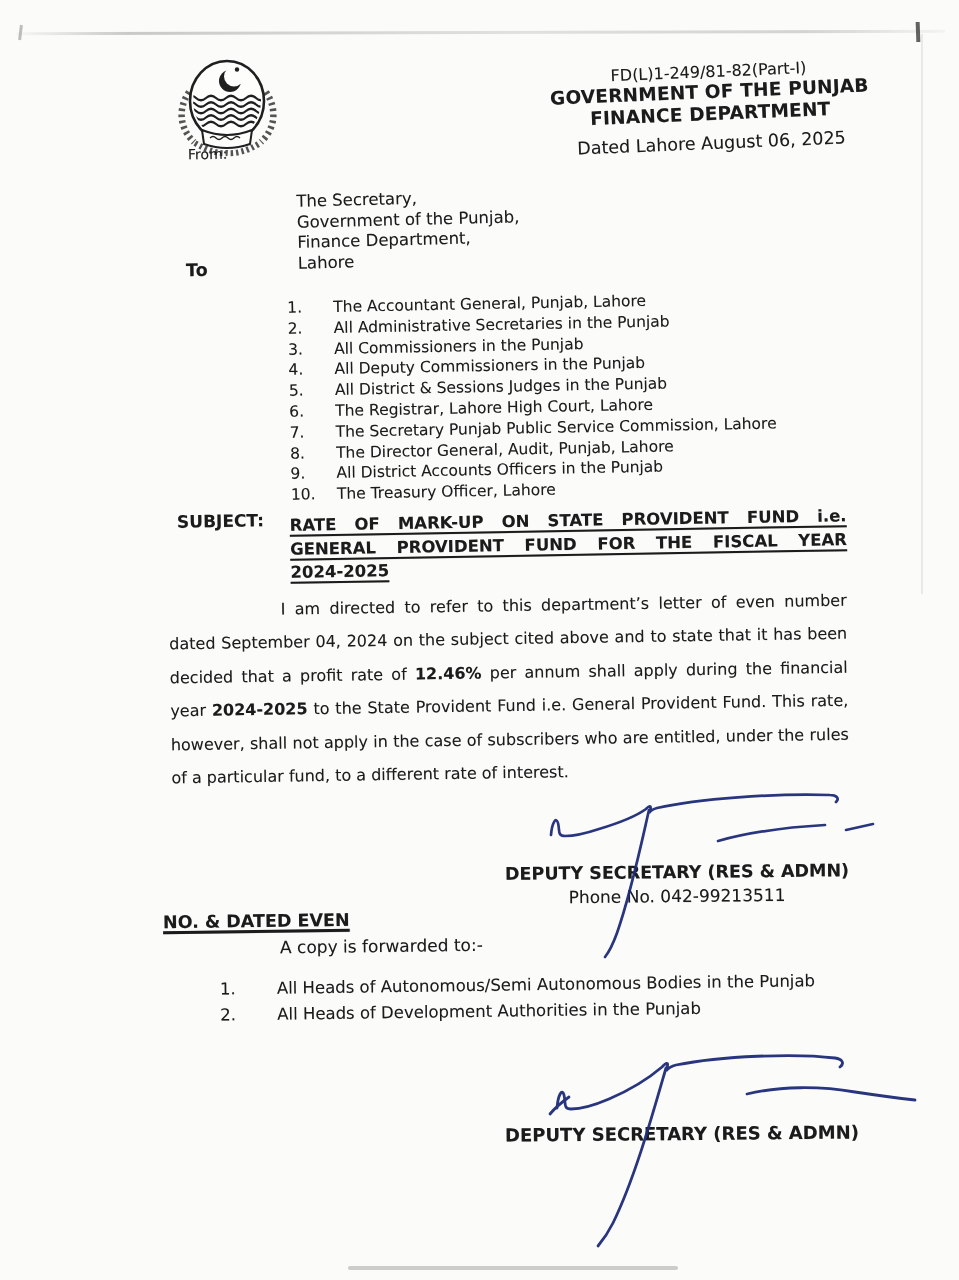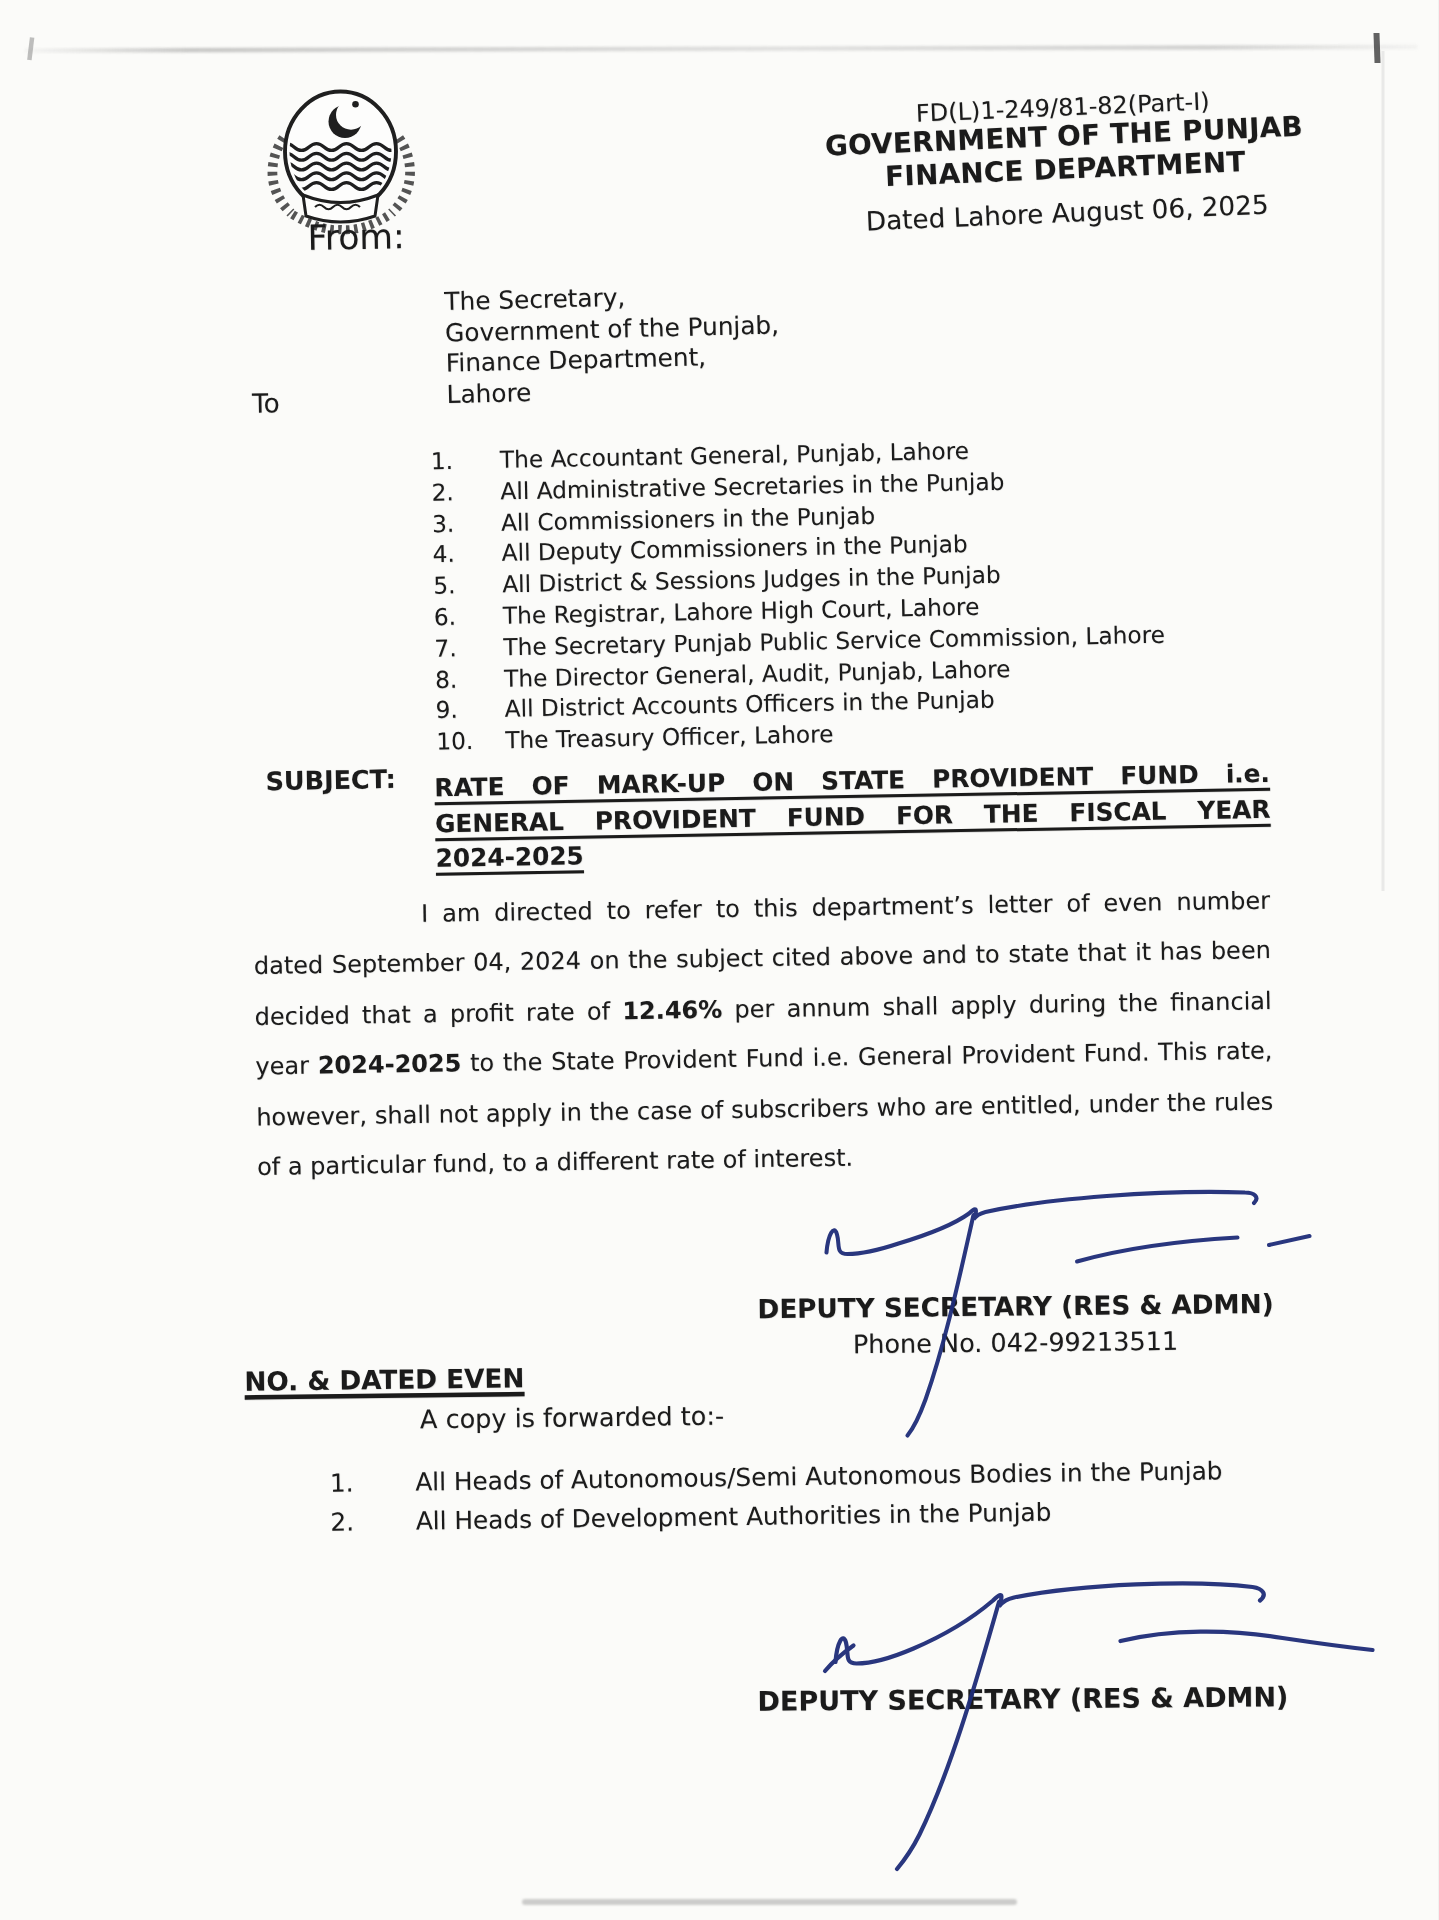"From:" .from-label { font-size: 23px -> 14px; left: 205px -> 188px }
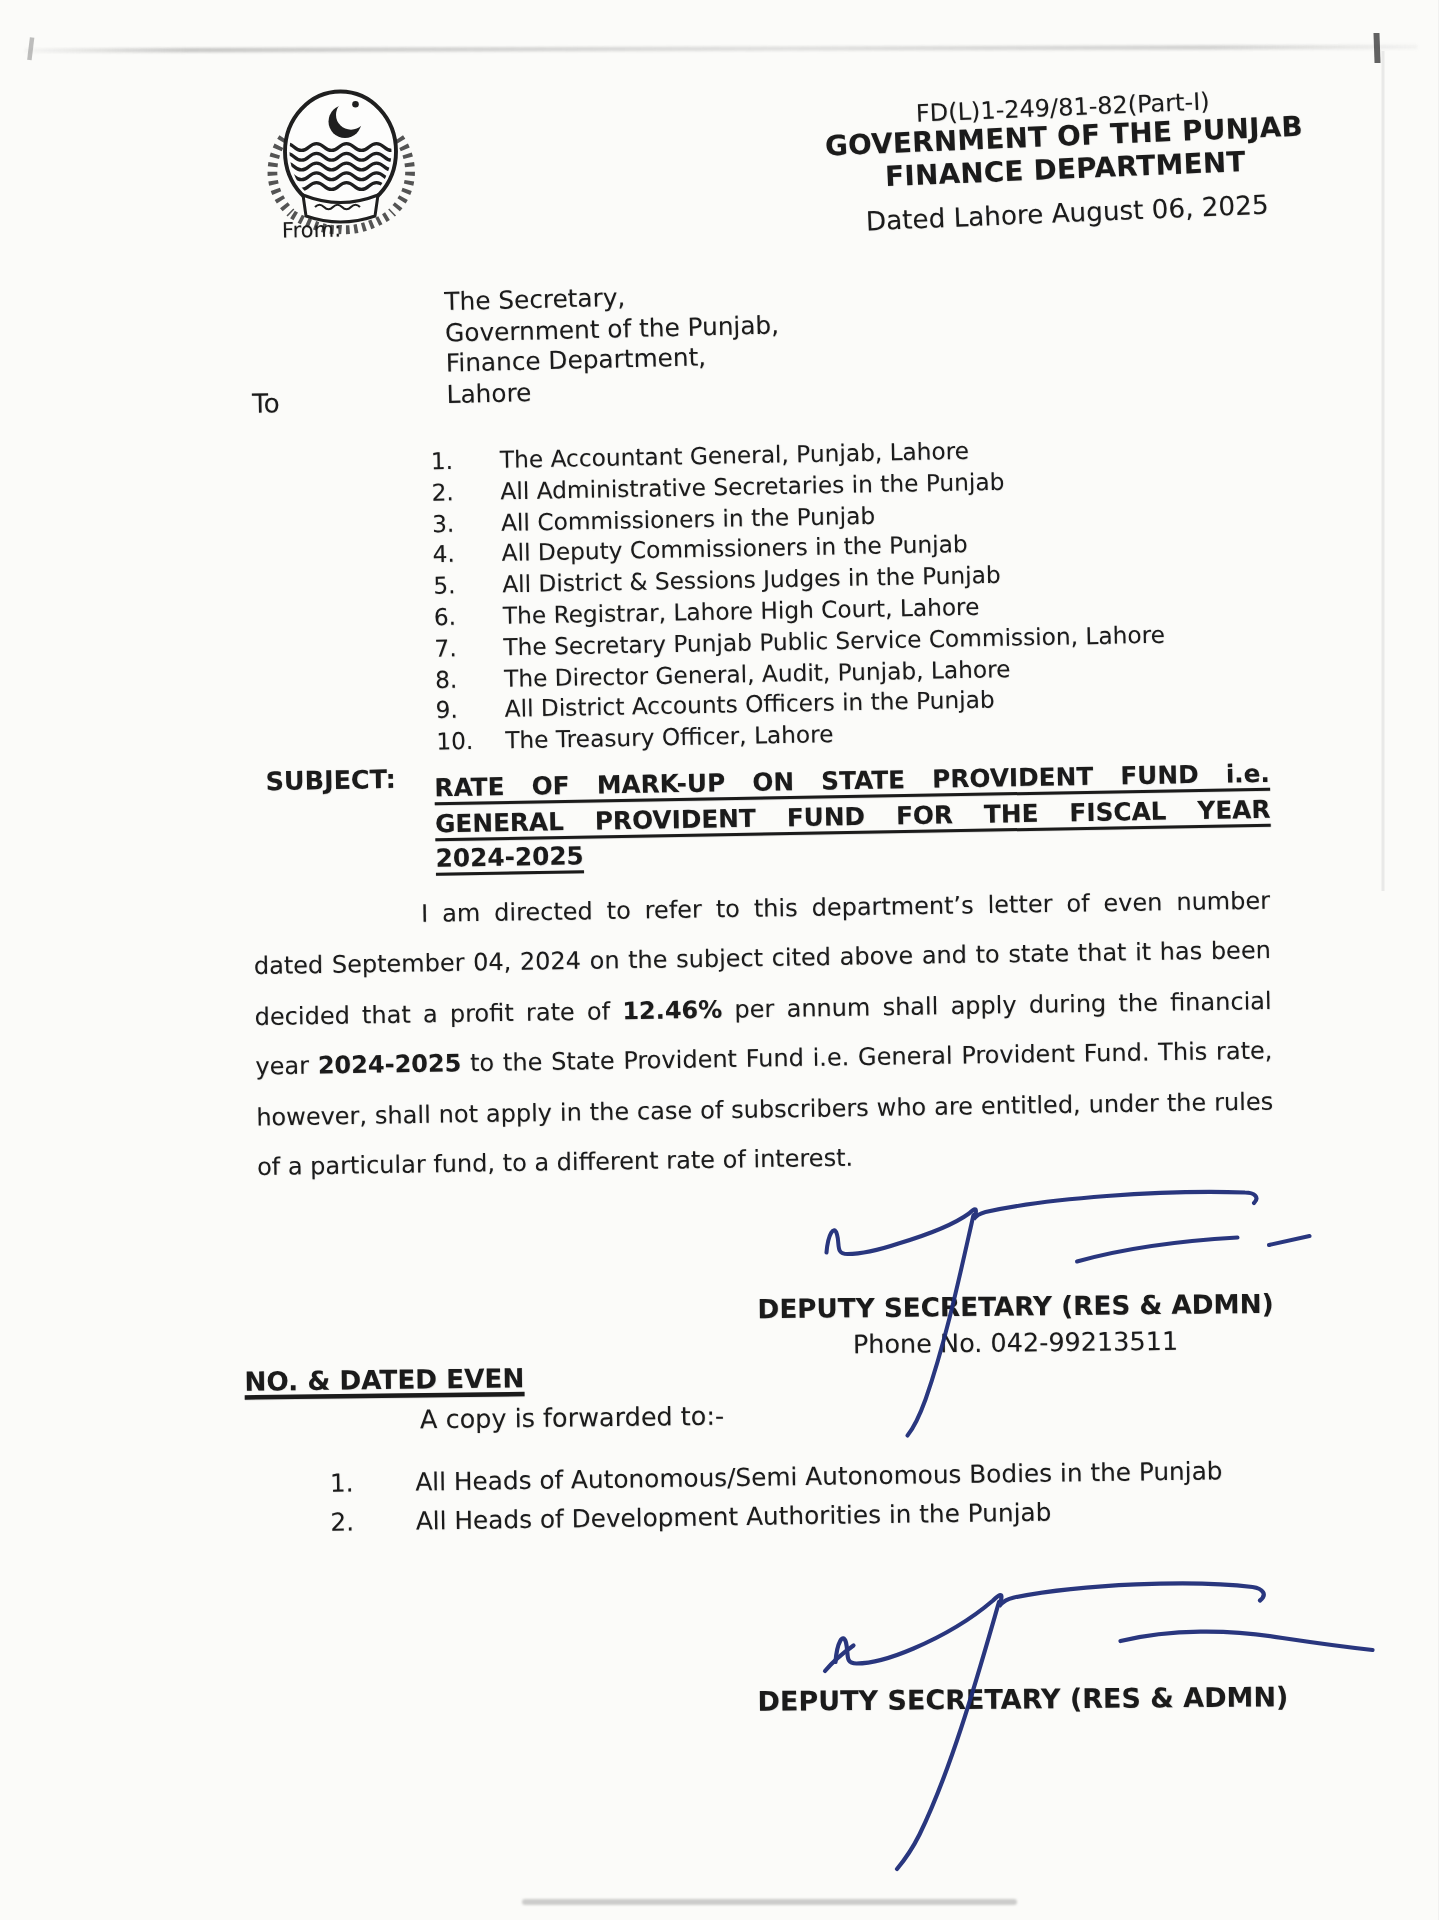"To" .to-label { font-weight: none -> bold; left: 168px -> 186px }
